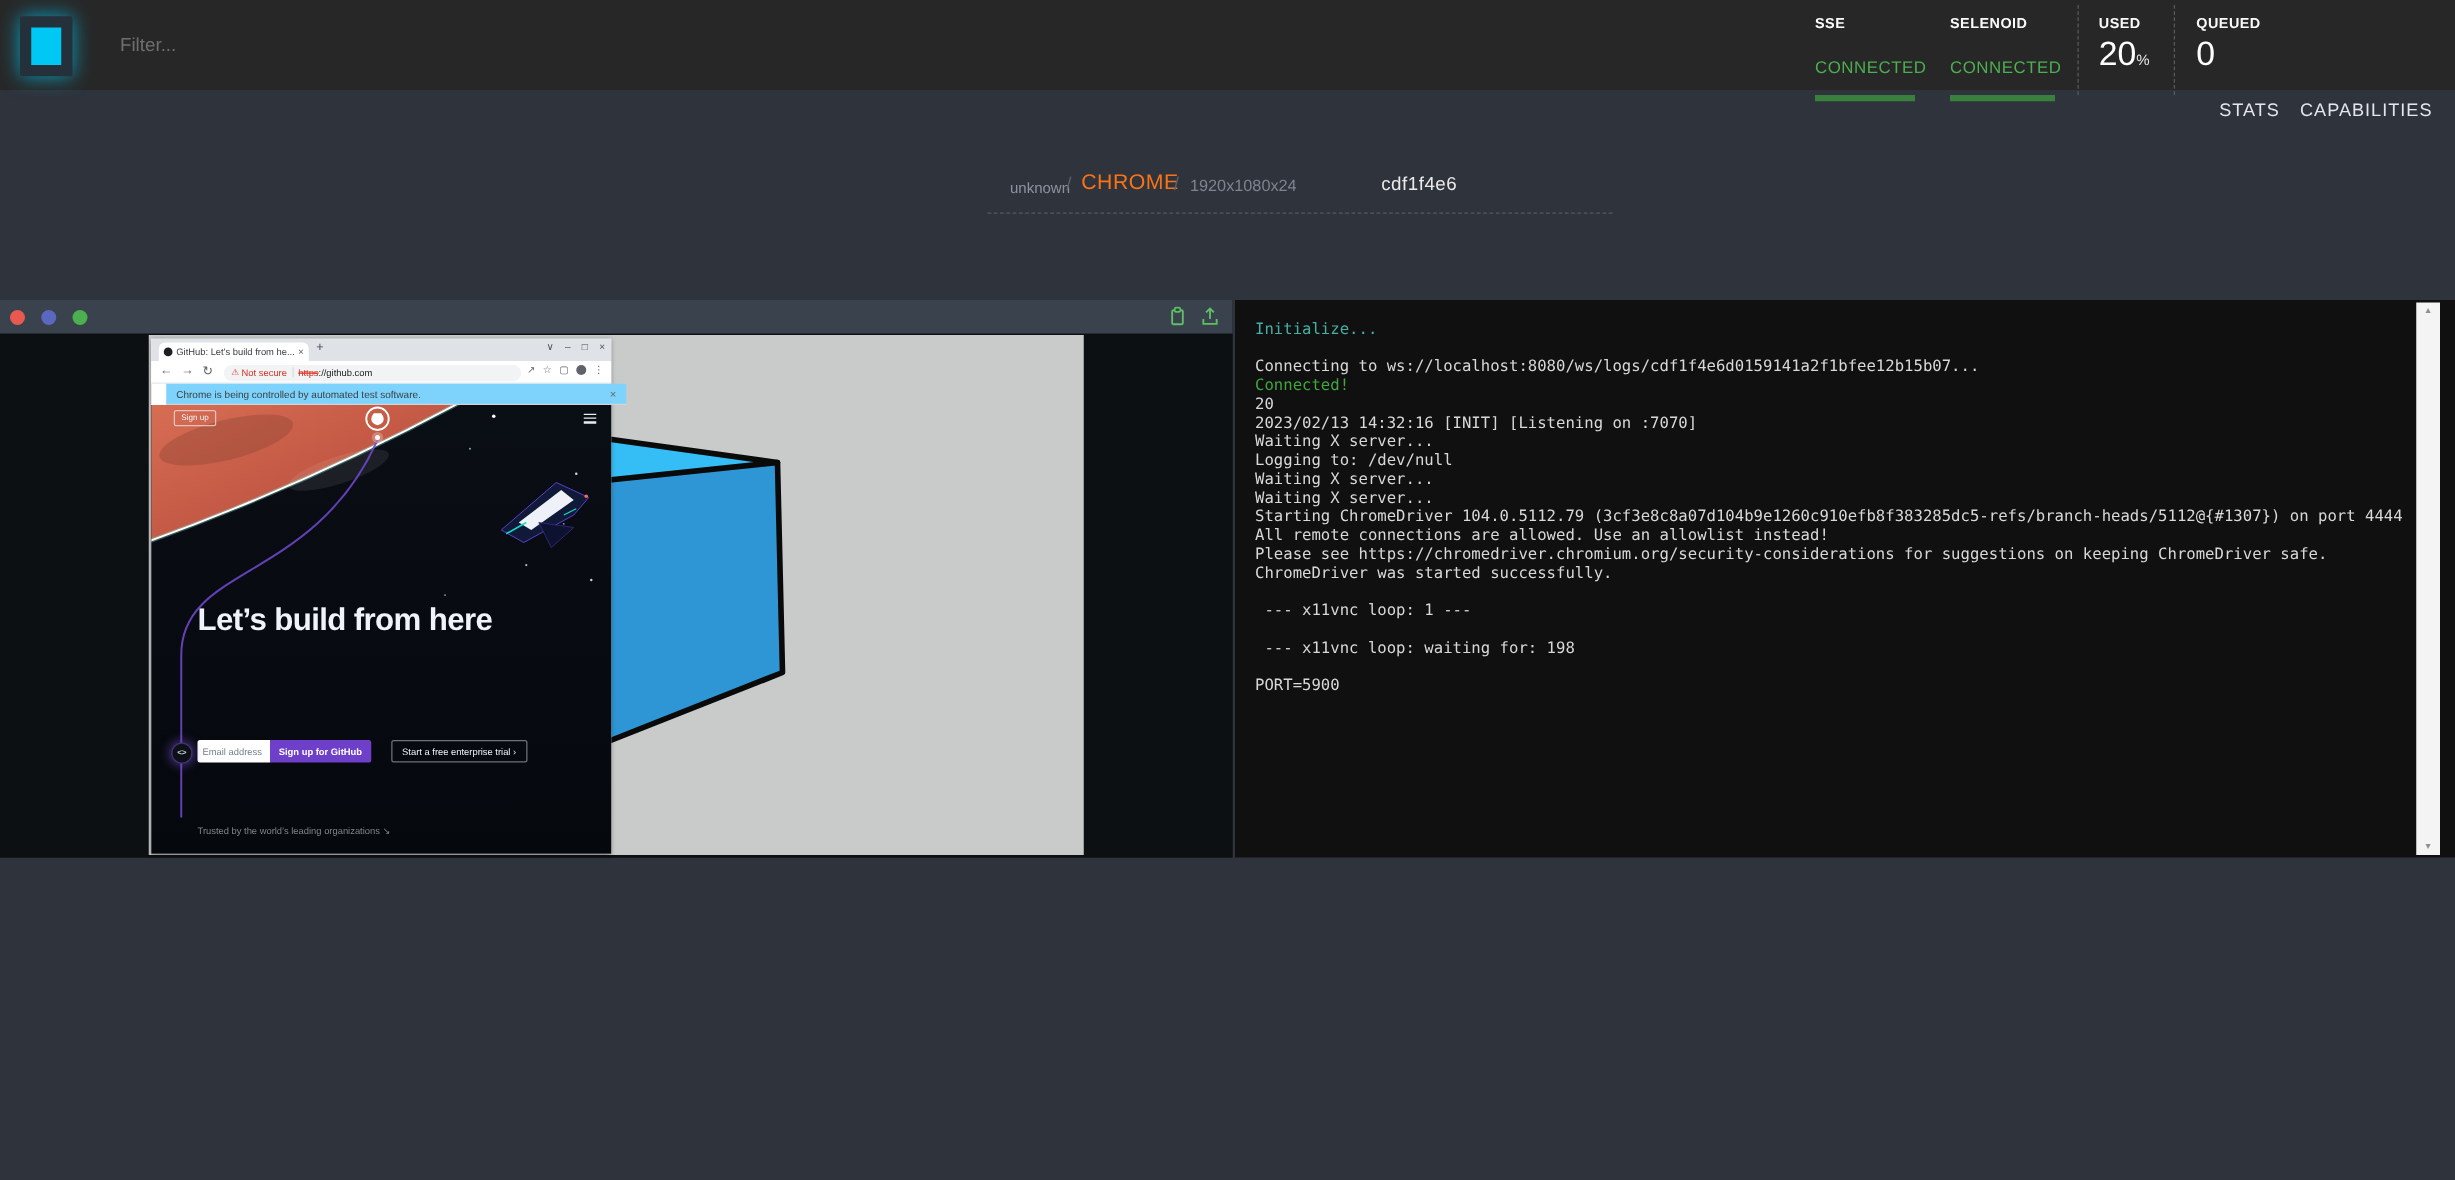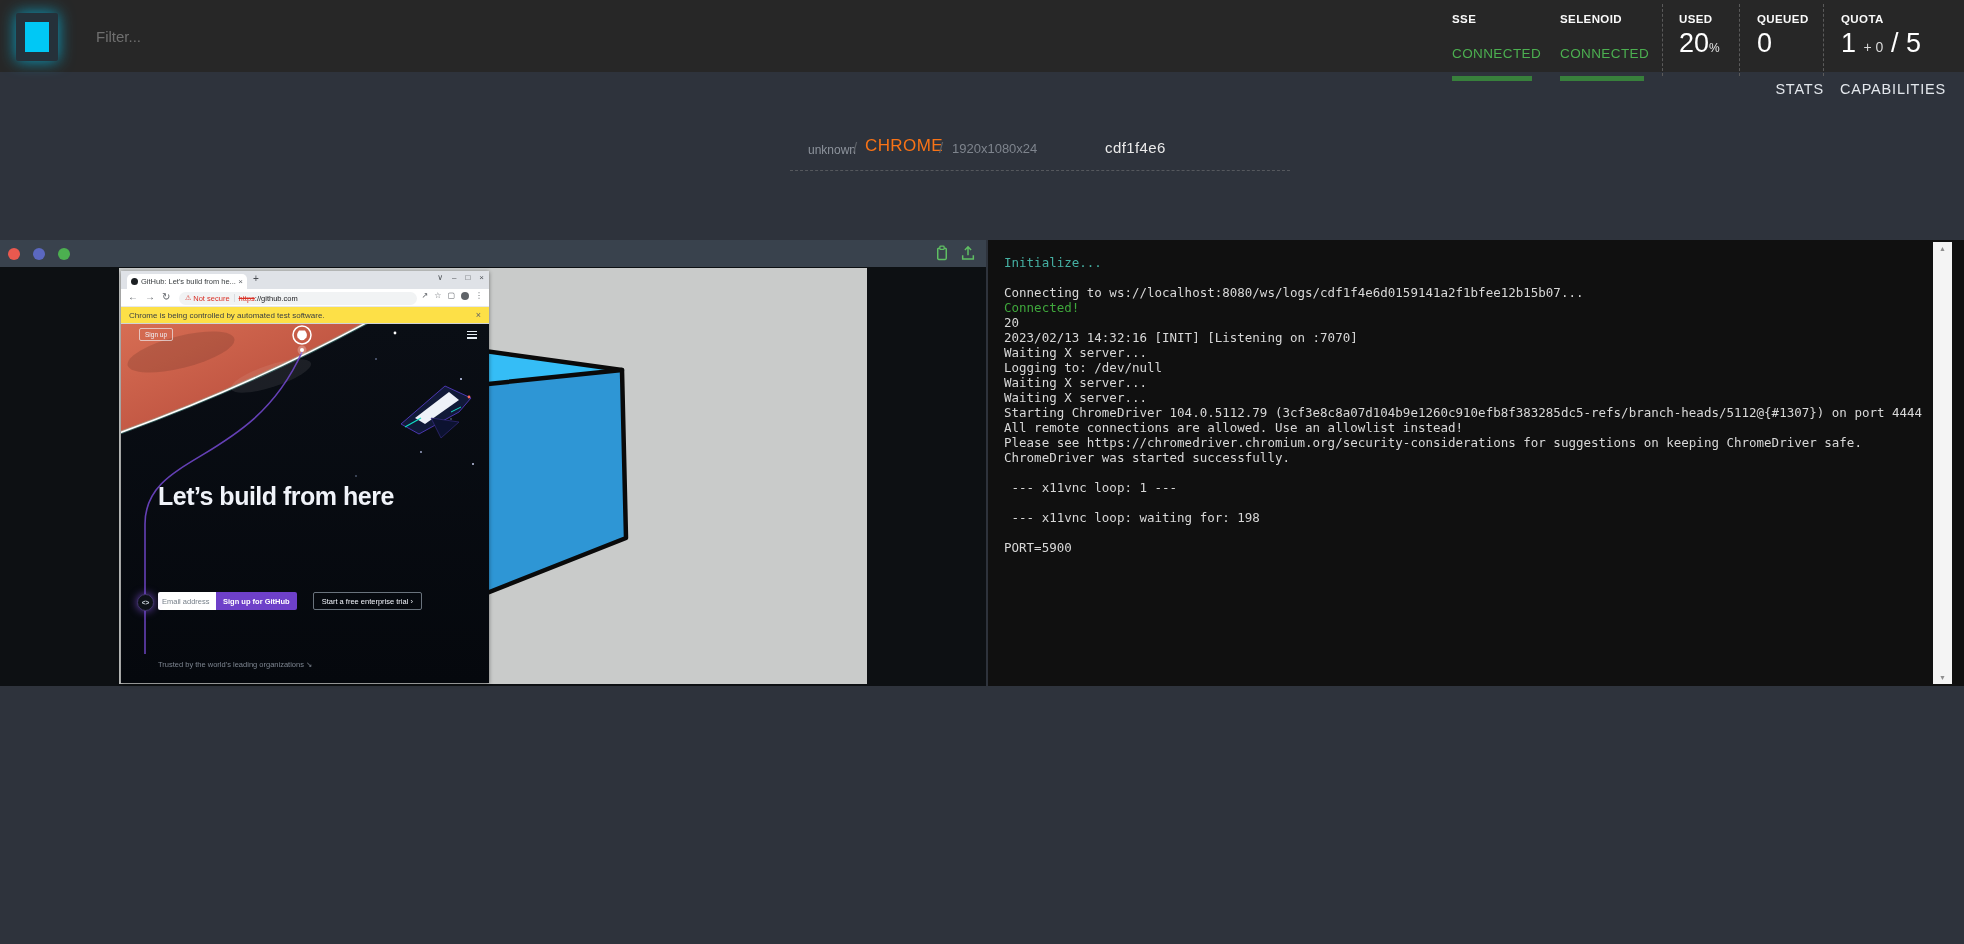"QUOTA" div.stat { html: <div> <div>QUOTA</div> <div><span>1</span> <span>+ 0</span> <span>/ 5</span></div> </div> -> none }
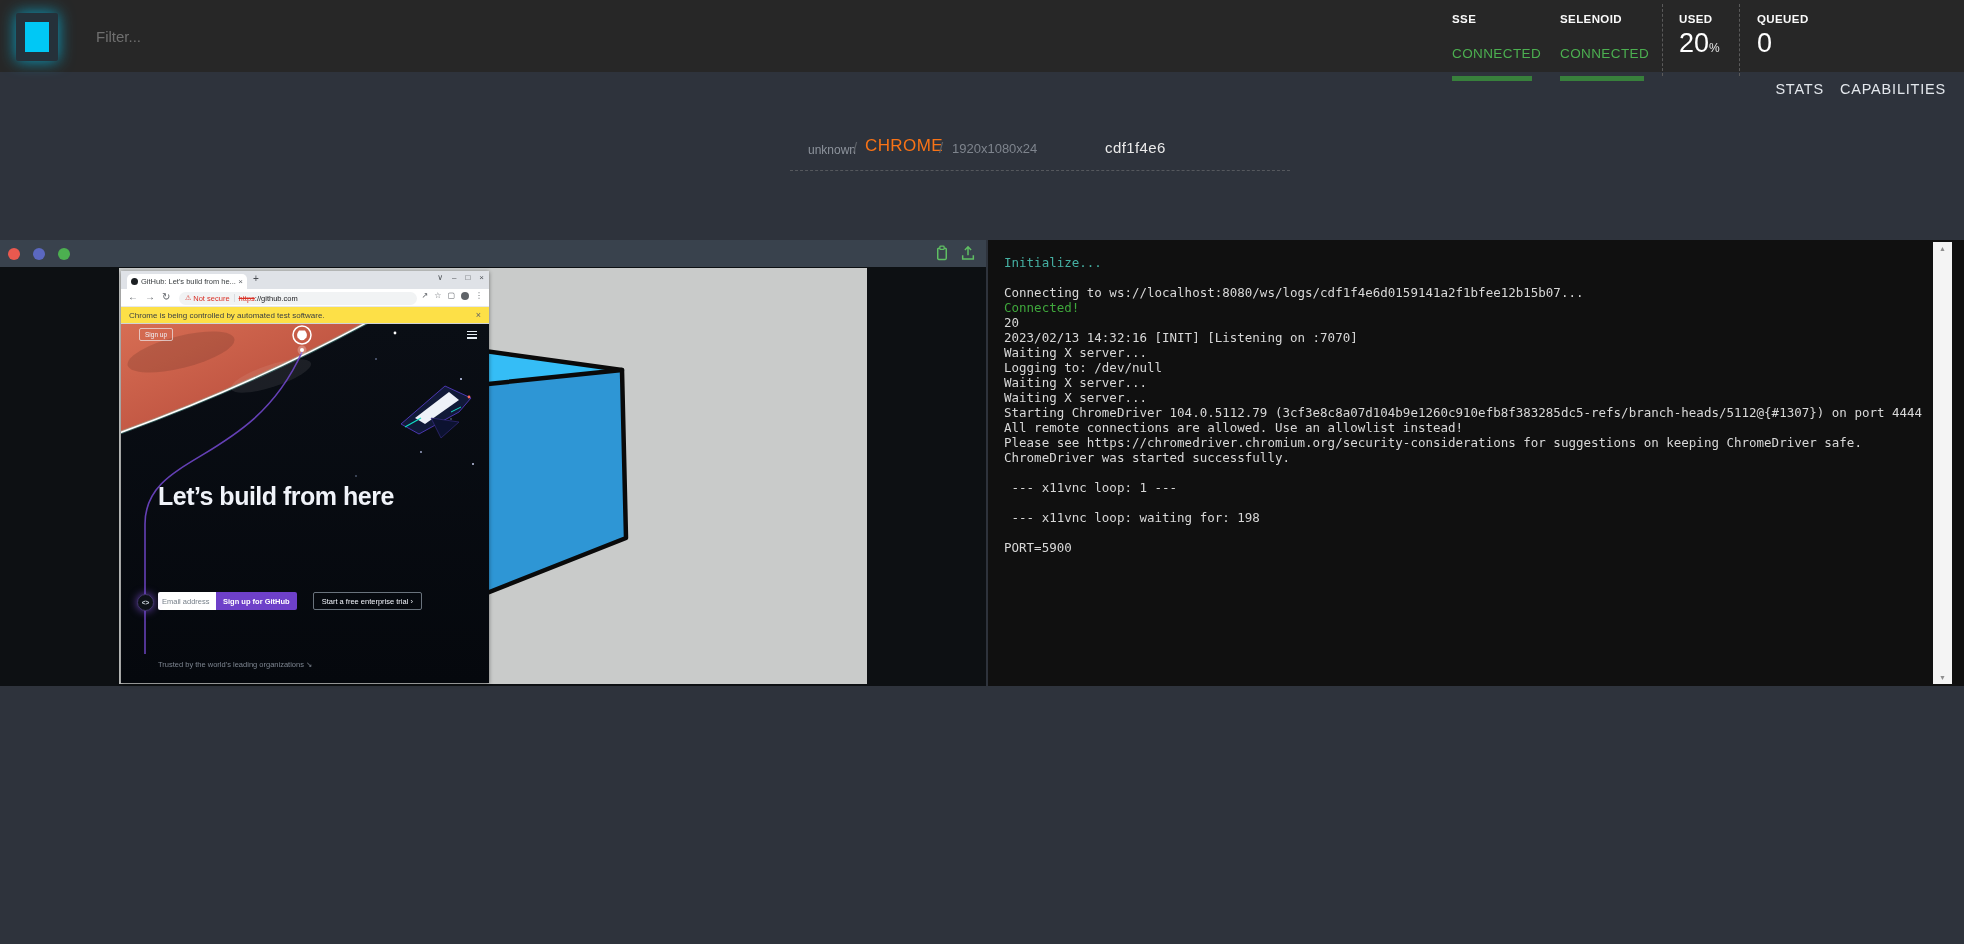"Chrome is being controlled by" .autobar { background: #fde047 -> #7dd3fc; left: 0 -> 12px }
